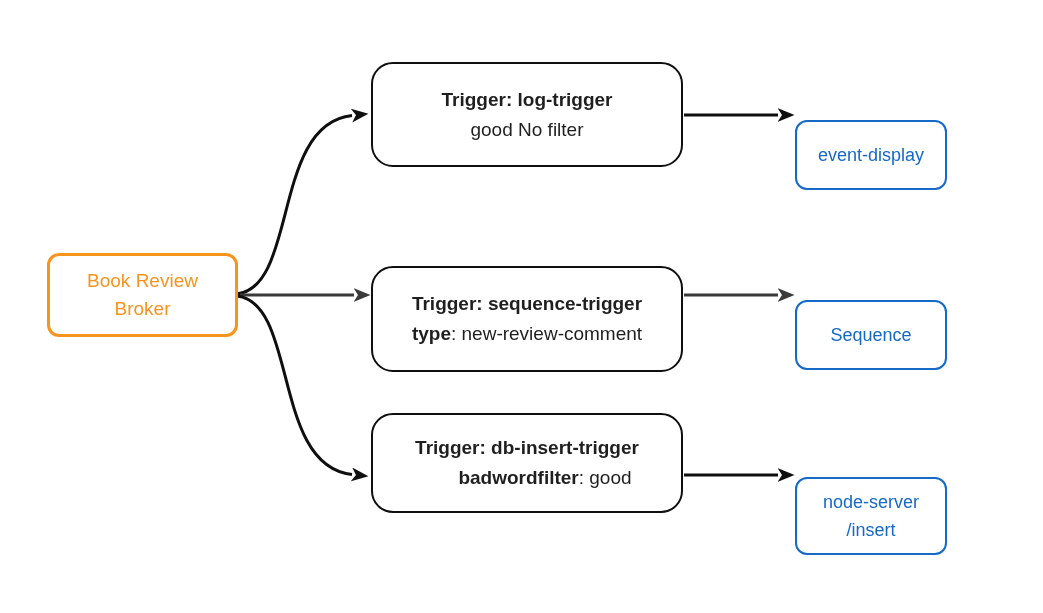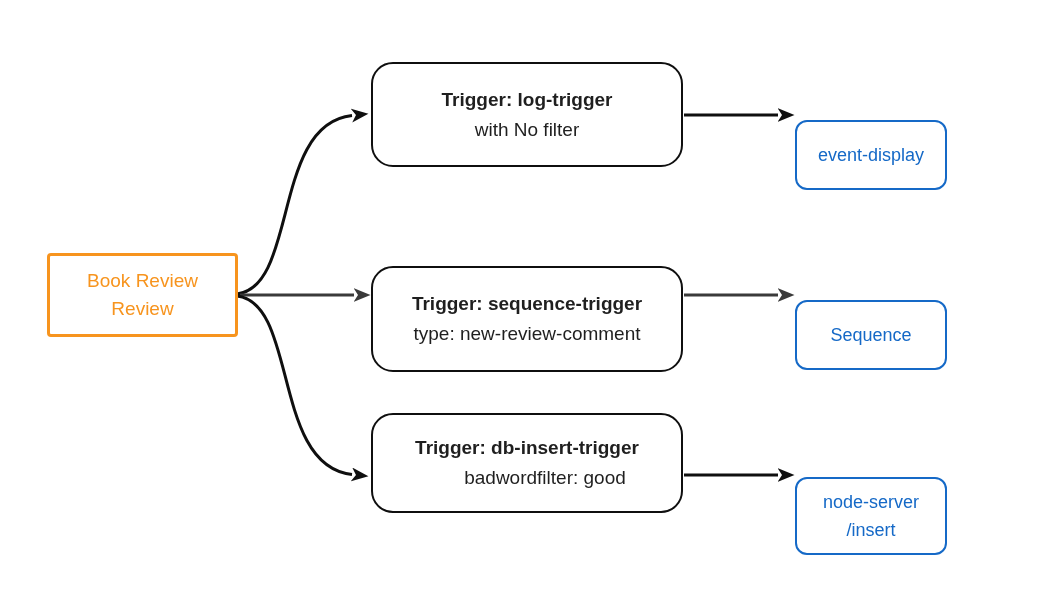"with No filter" div.attr { text: with -> good }
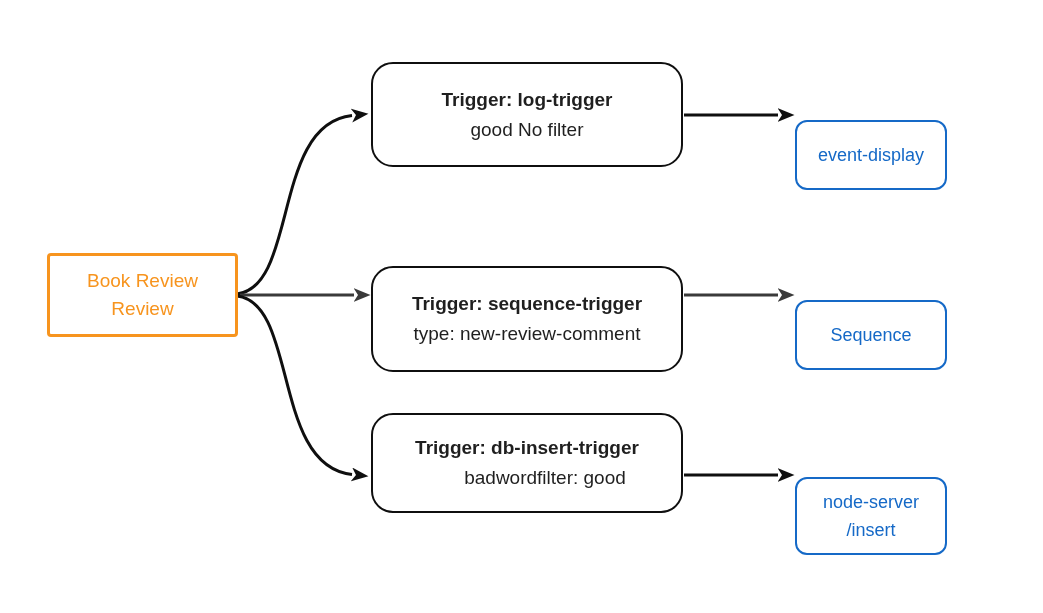"Book Review" .broker-node { border-radius: 4px -> 12px }
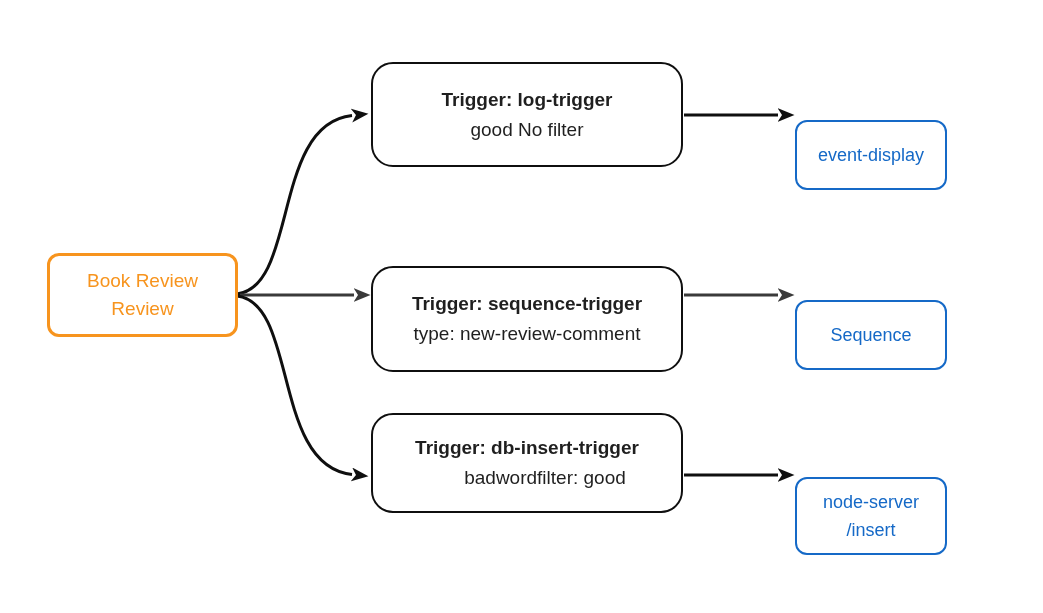"Review" div { text: Review -> Broker }
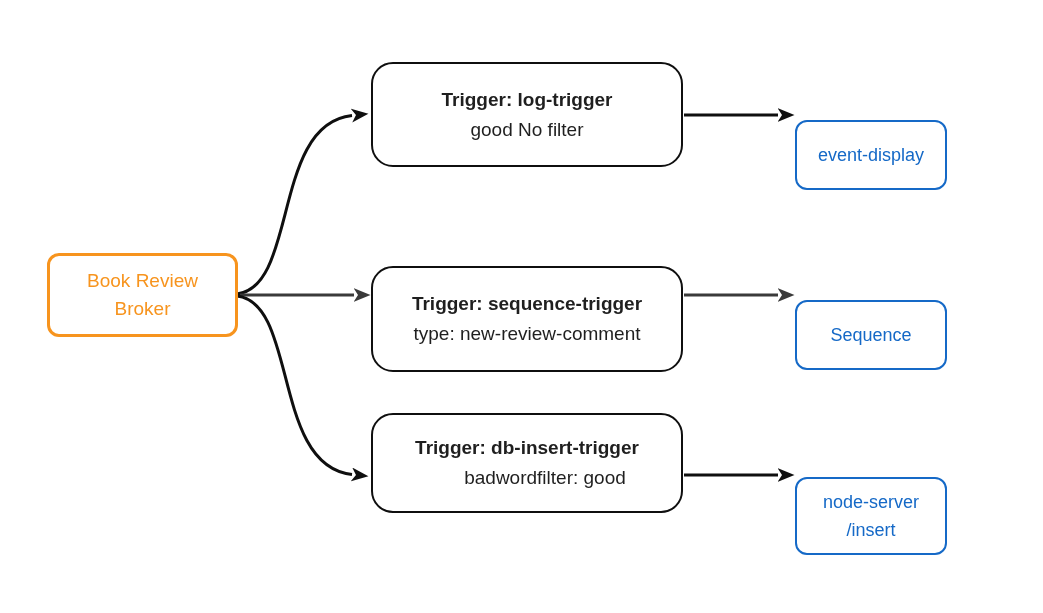"type" .trigger-node .attr b { font-weight: normal -> bold }
